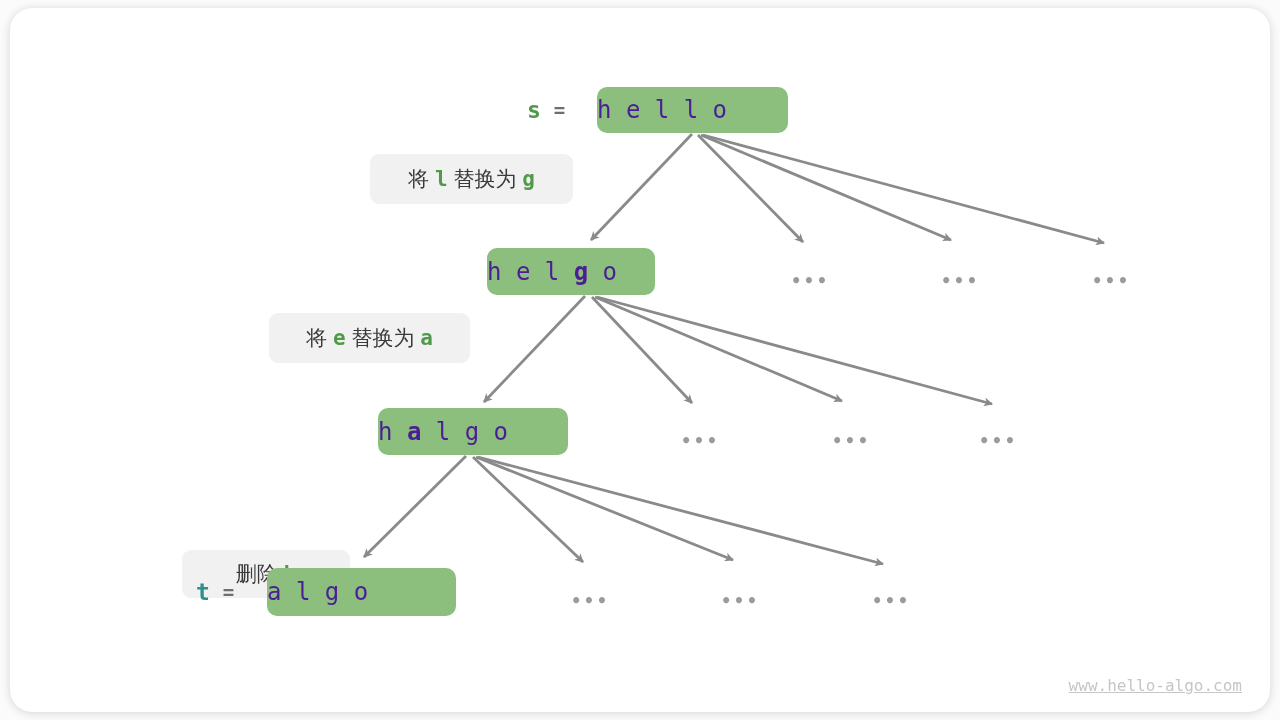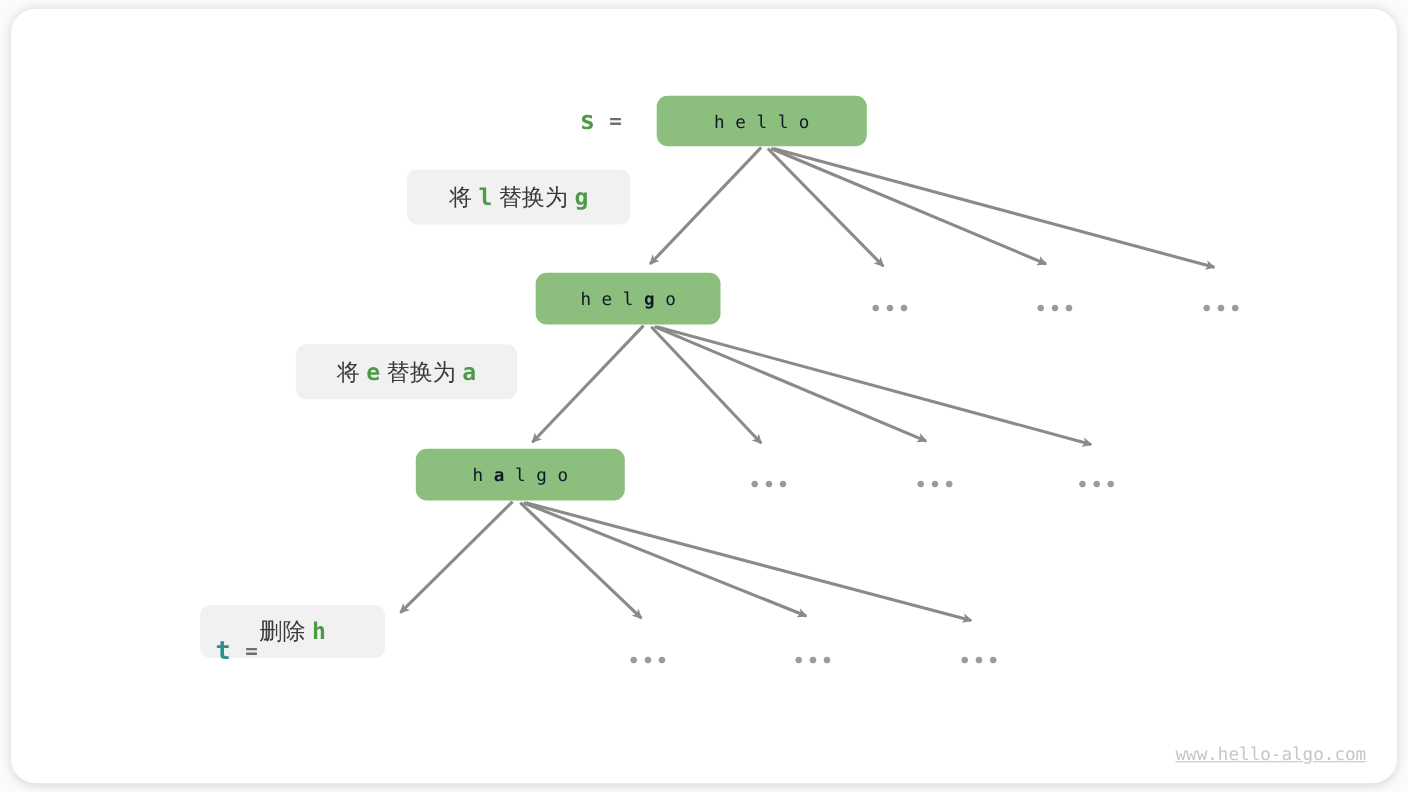"h e l l o" .node { color: #0f172a -> #4c1d95; font-size: 16px -> 24px; justify-content: center -> none }
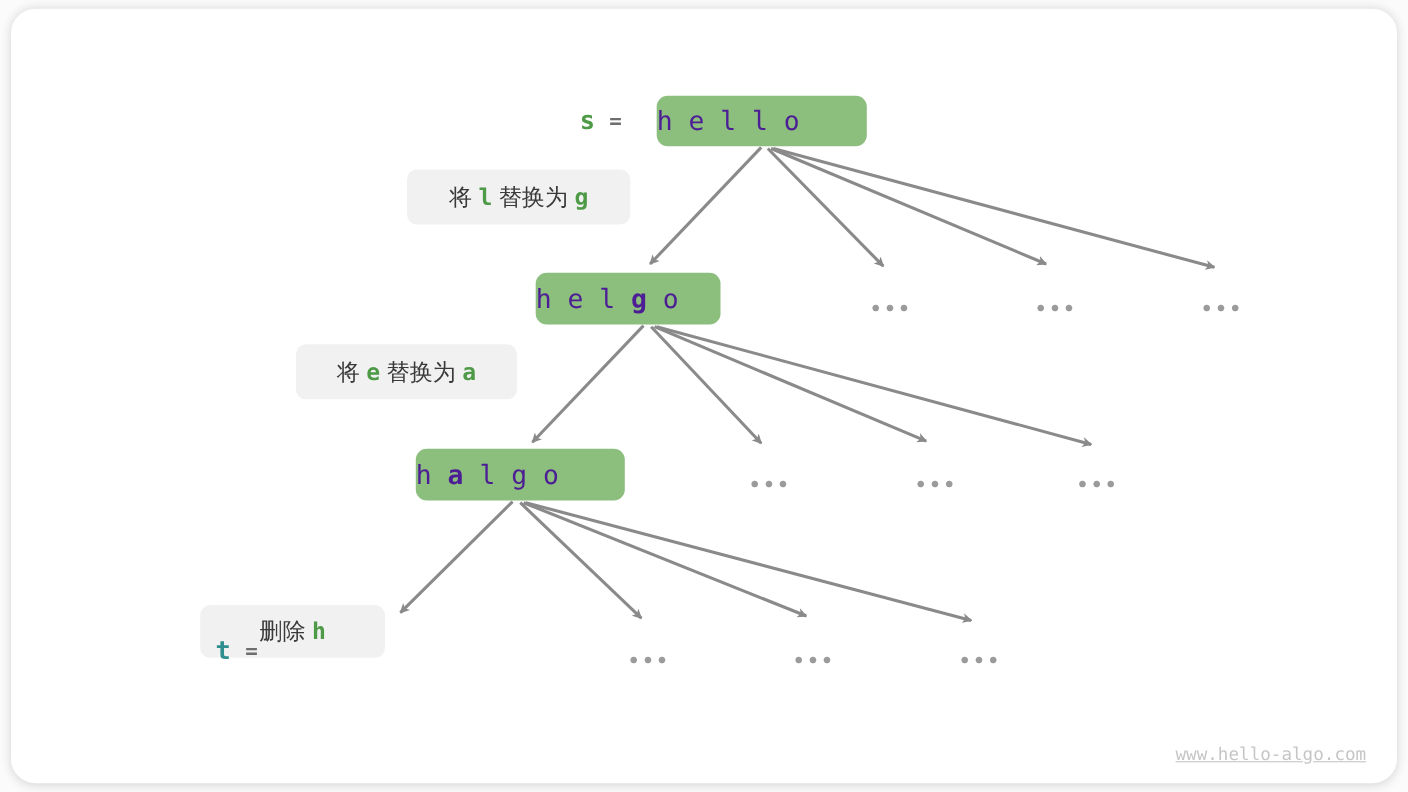"a l g o" div.node { html: none -> <div> <span>a l g o</span><span></span><span></span> </div> }
